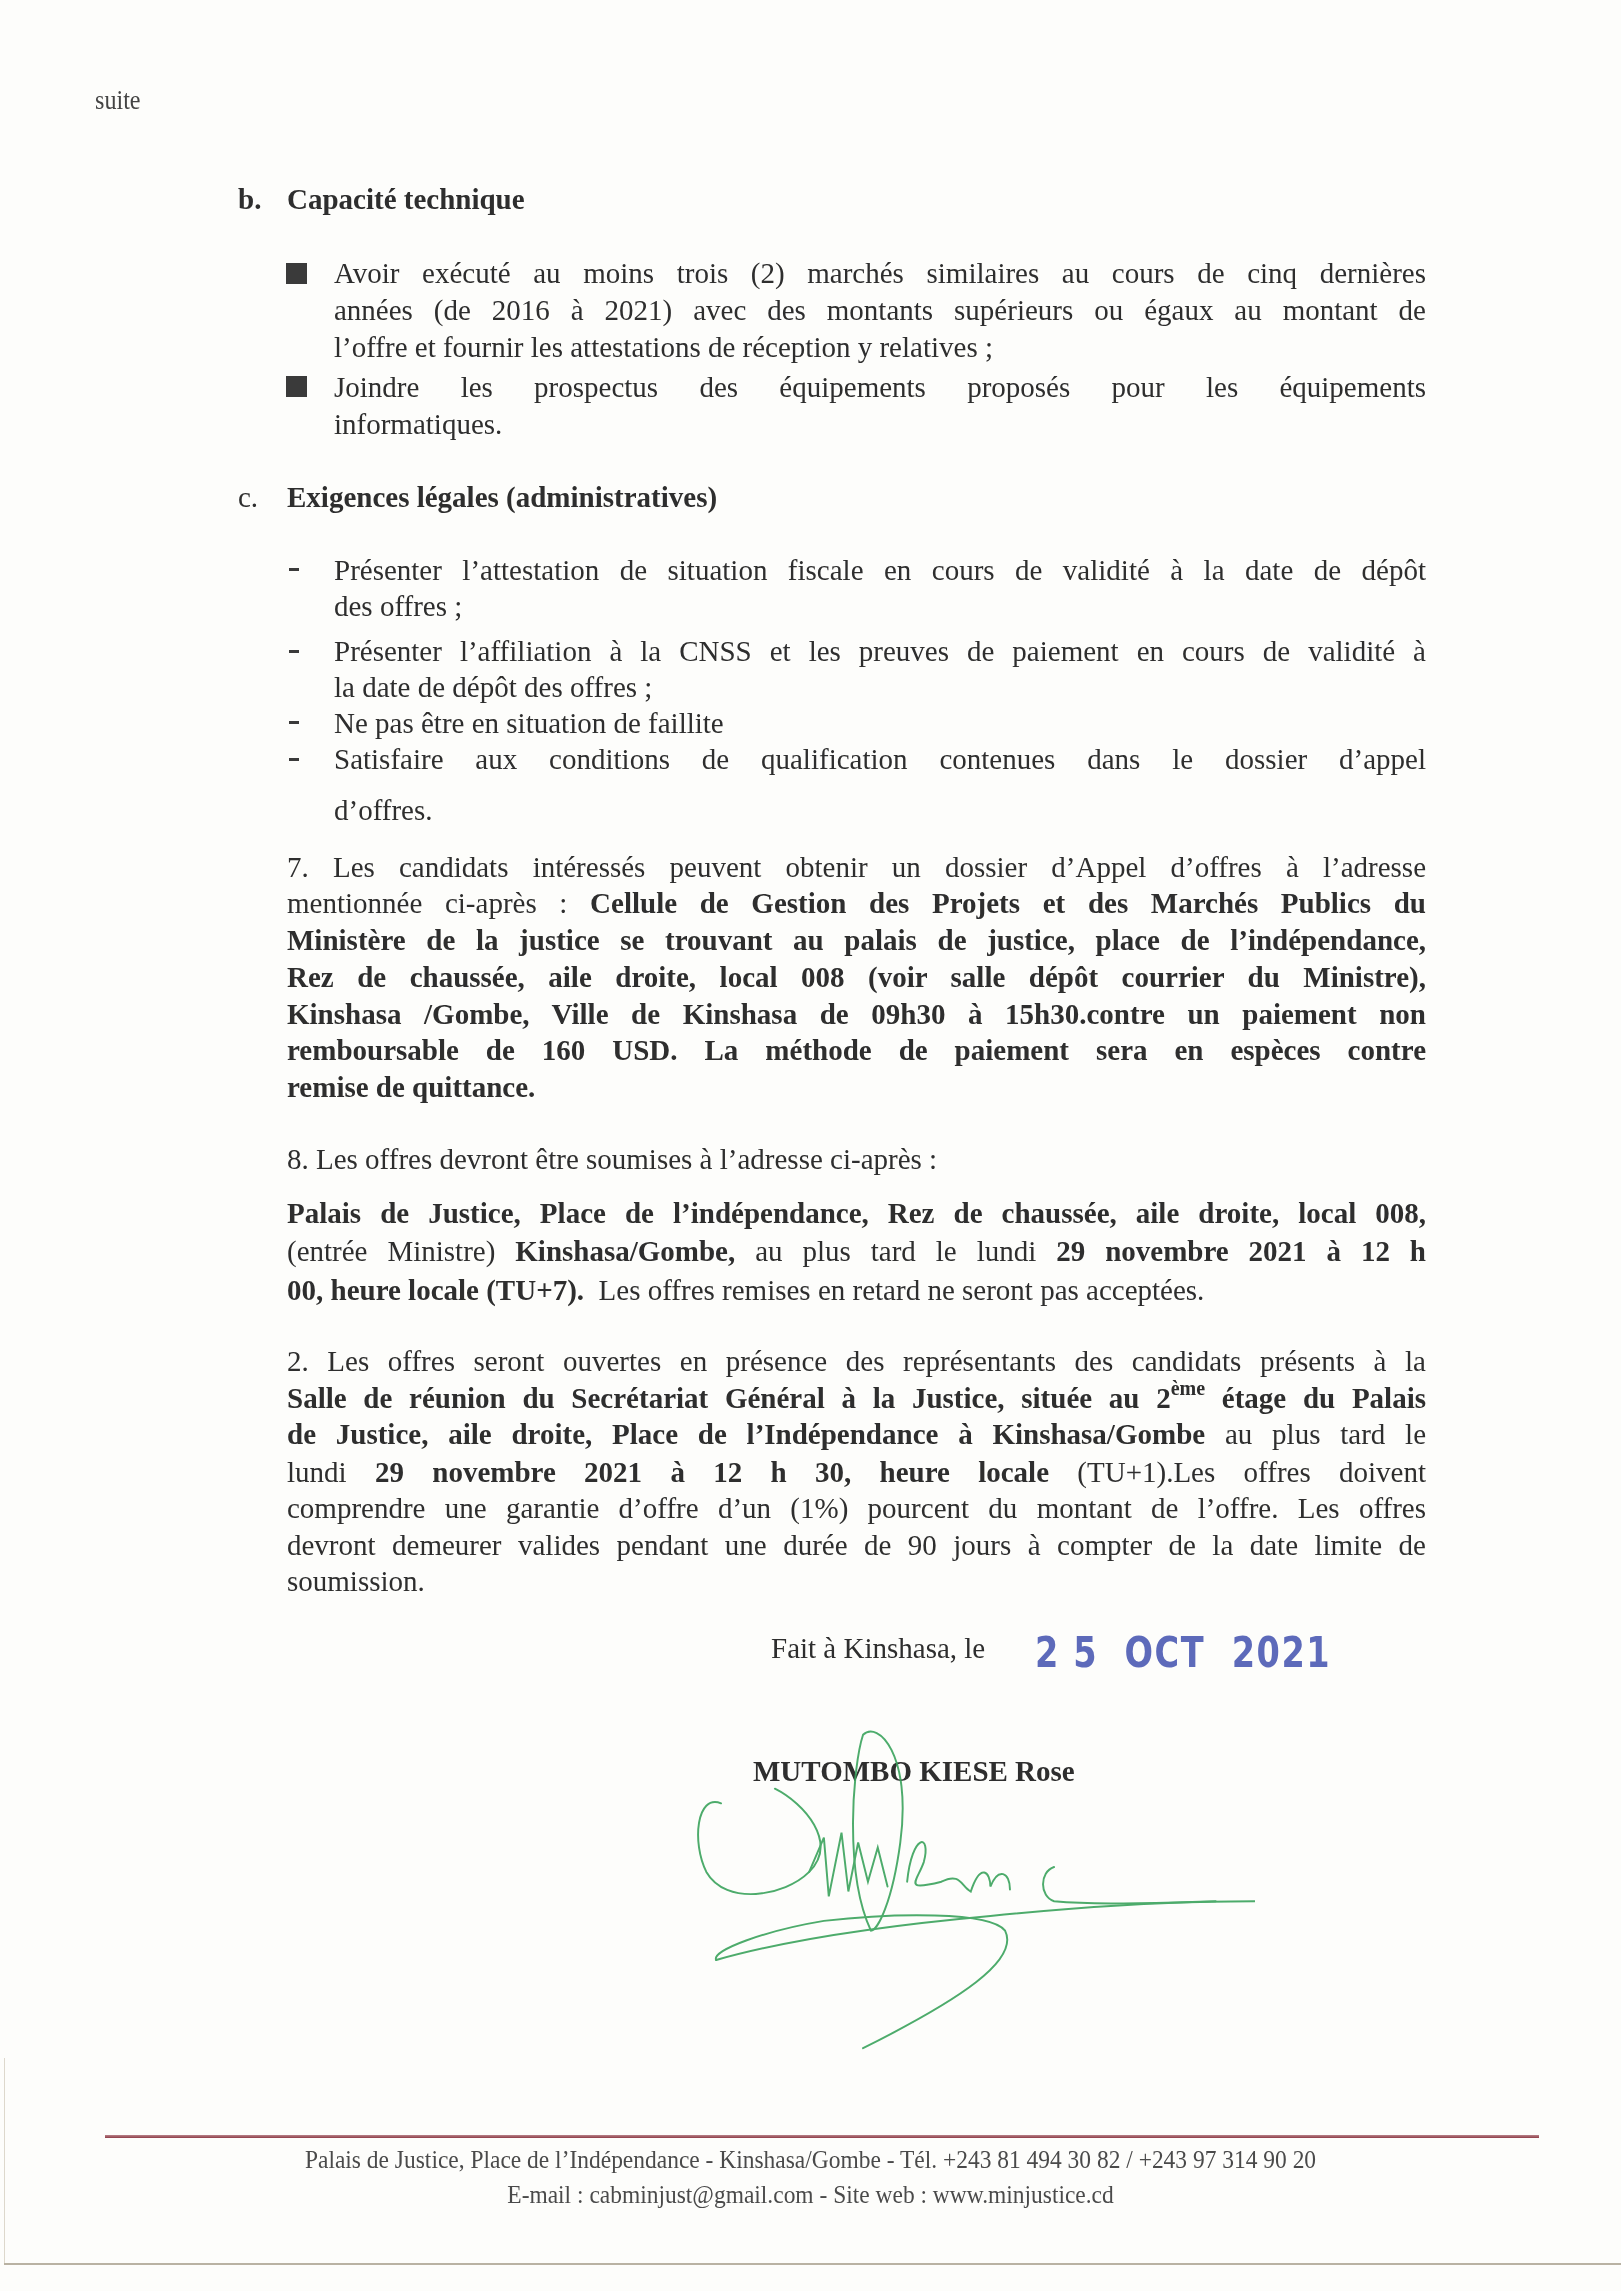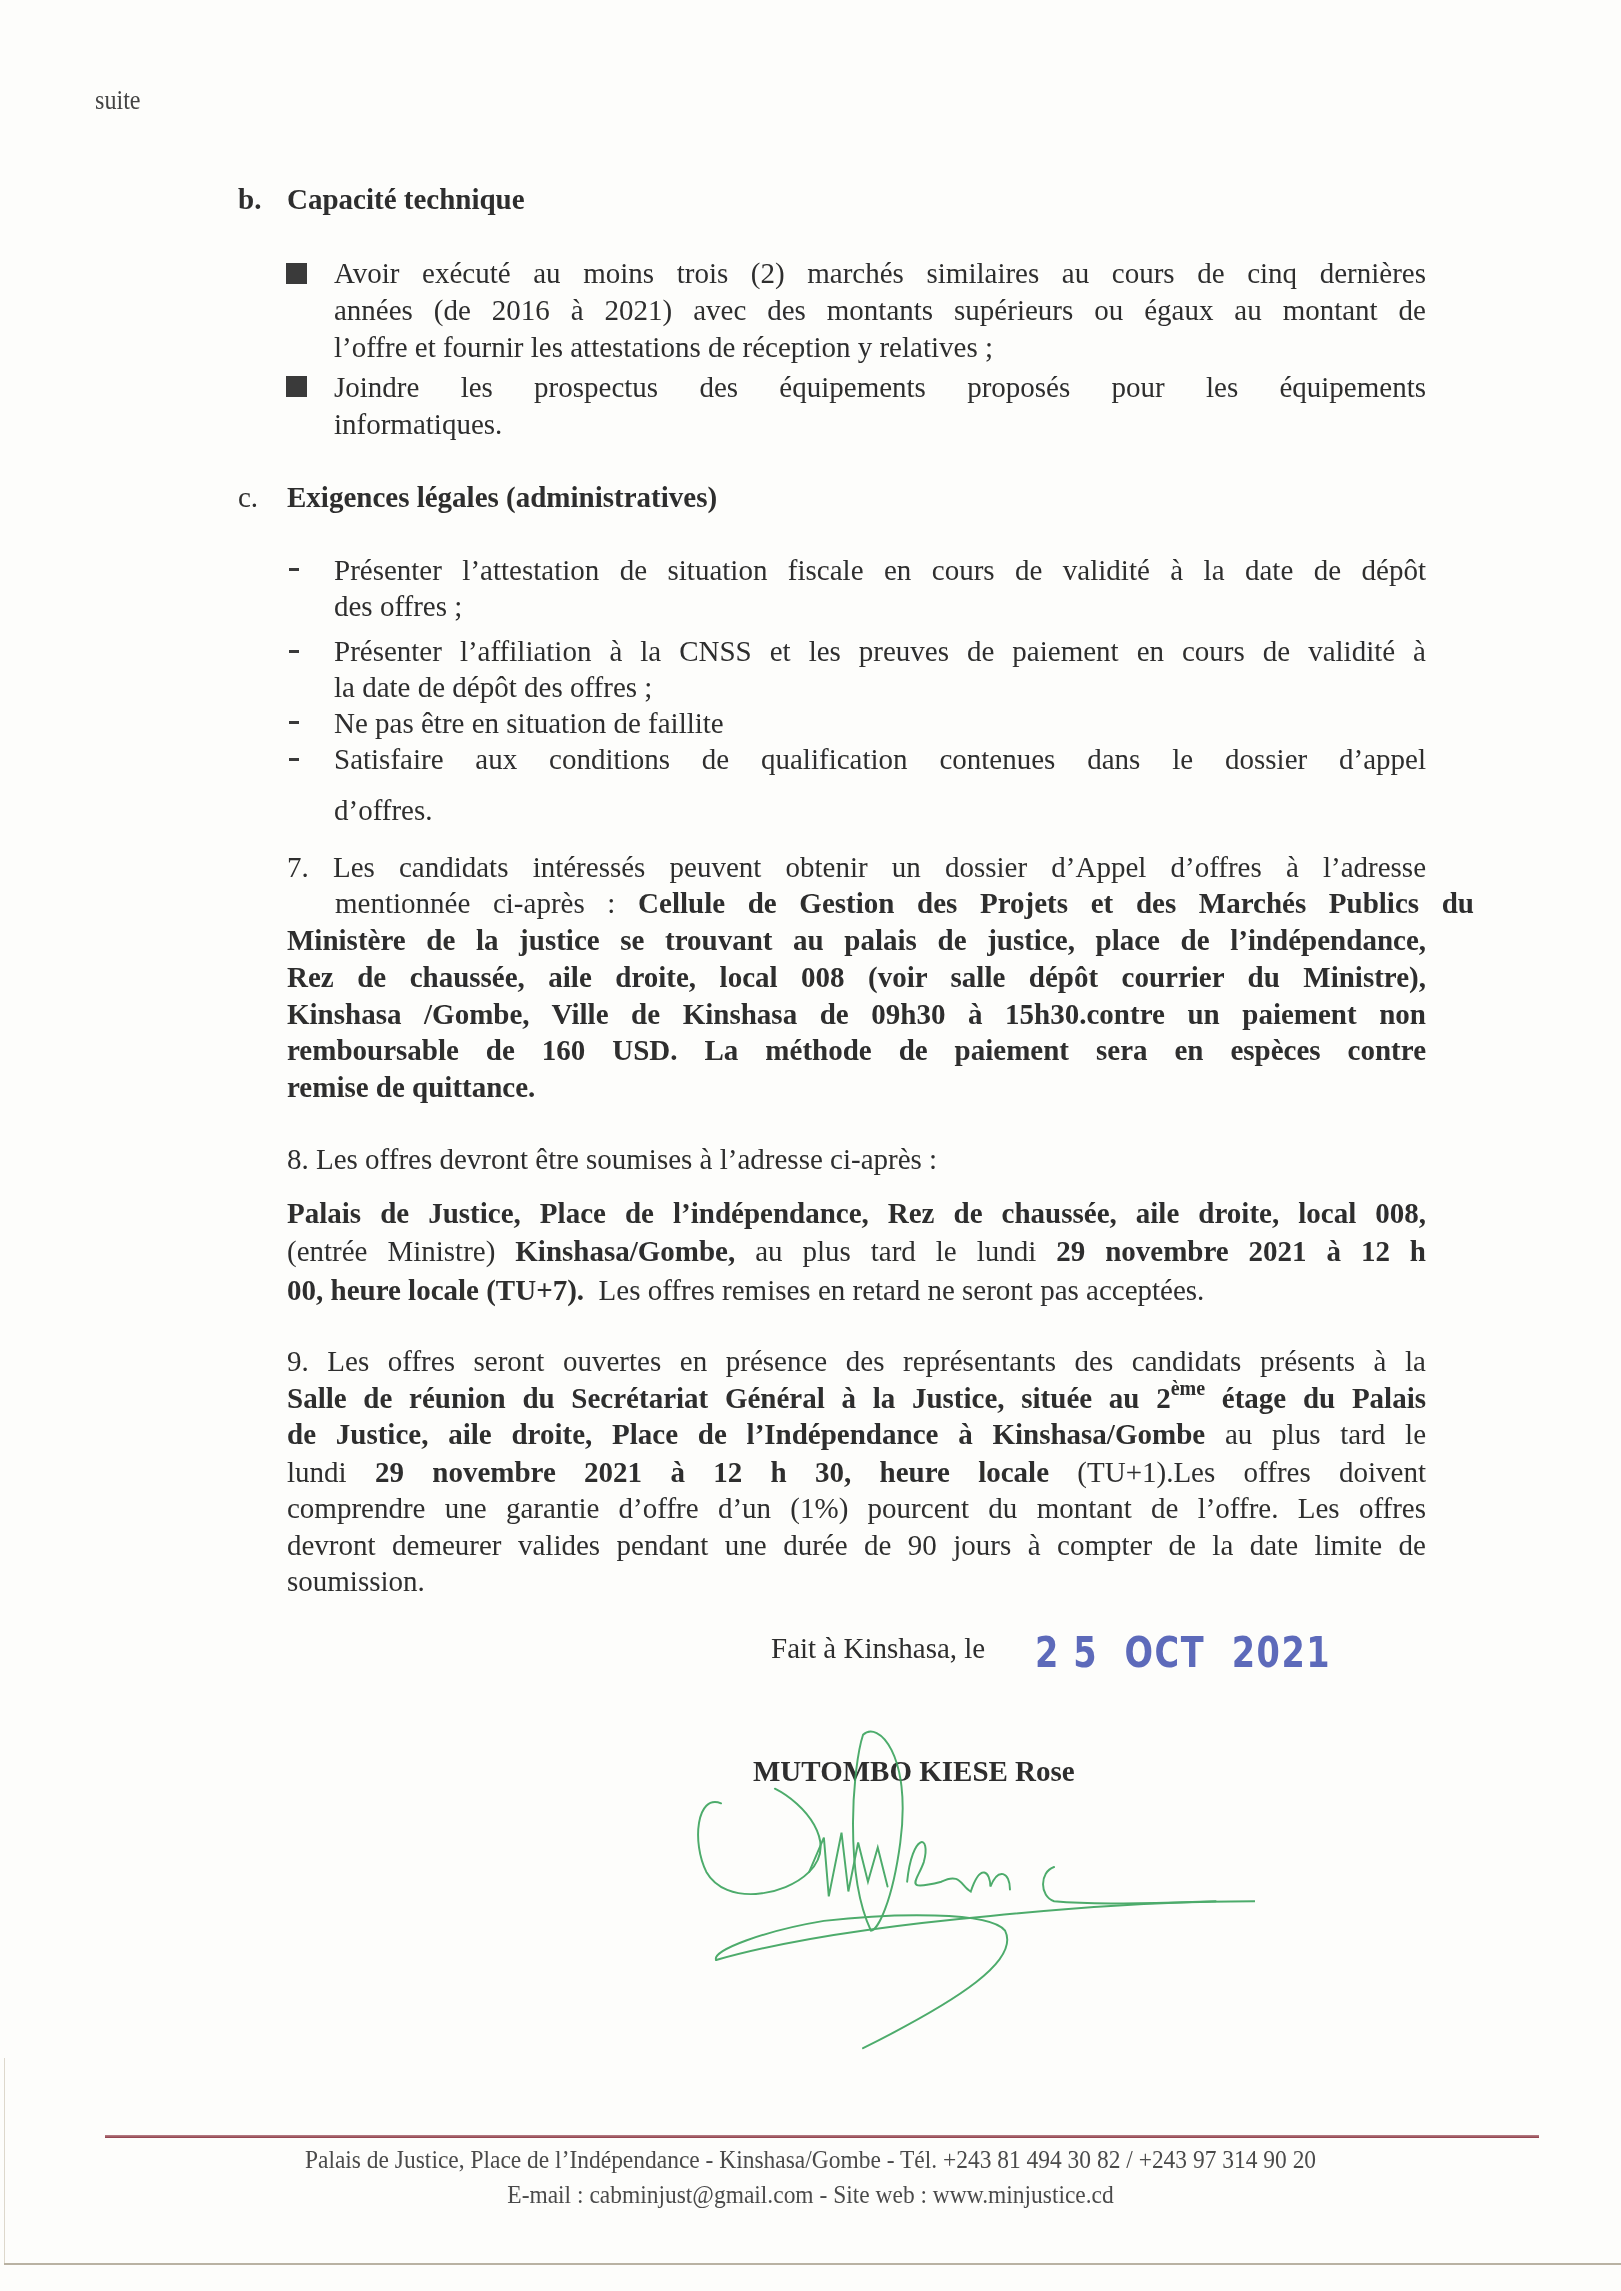"mentionnée ci-après : Cellule de" div.line { margin-left: 48px -> none }
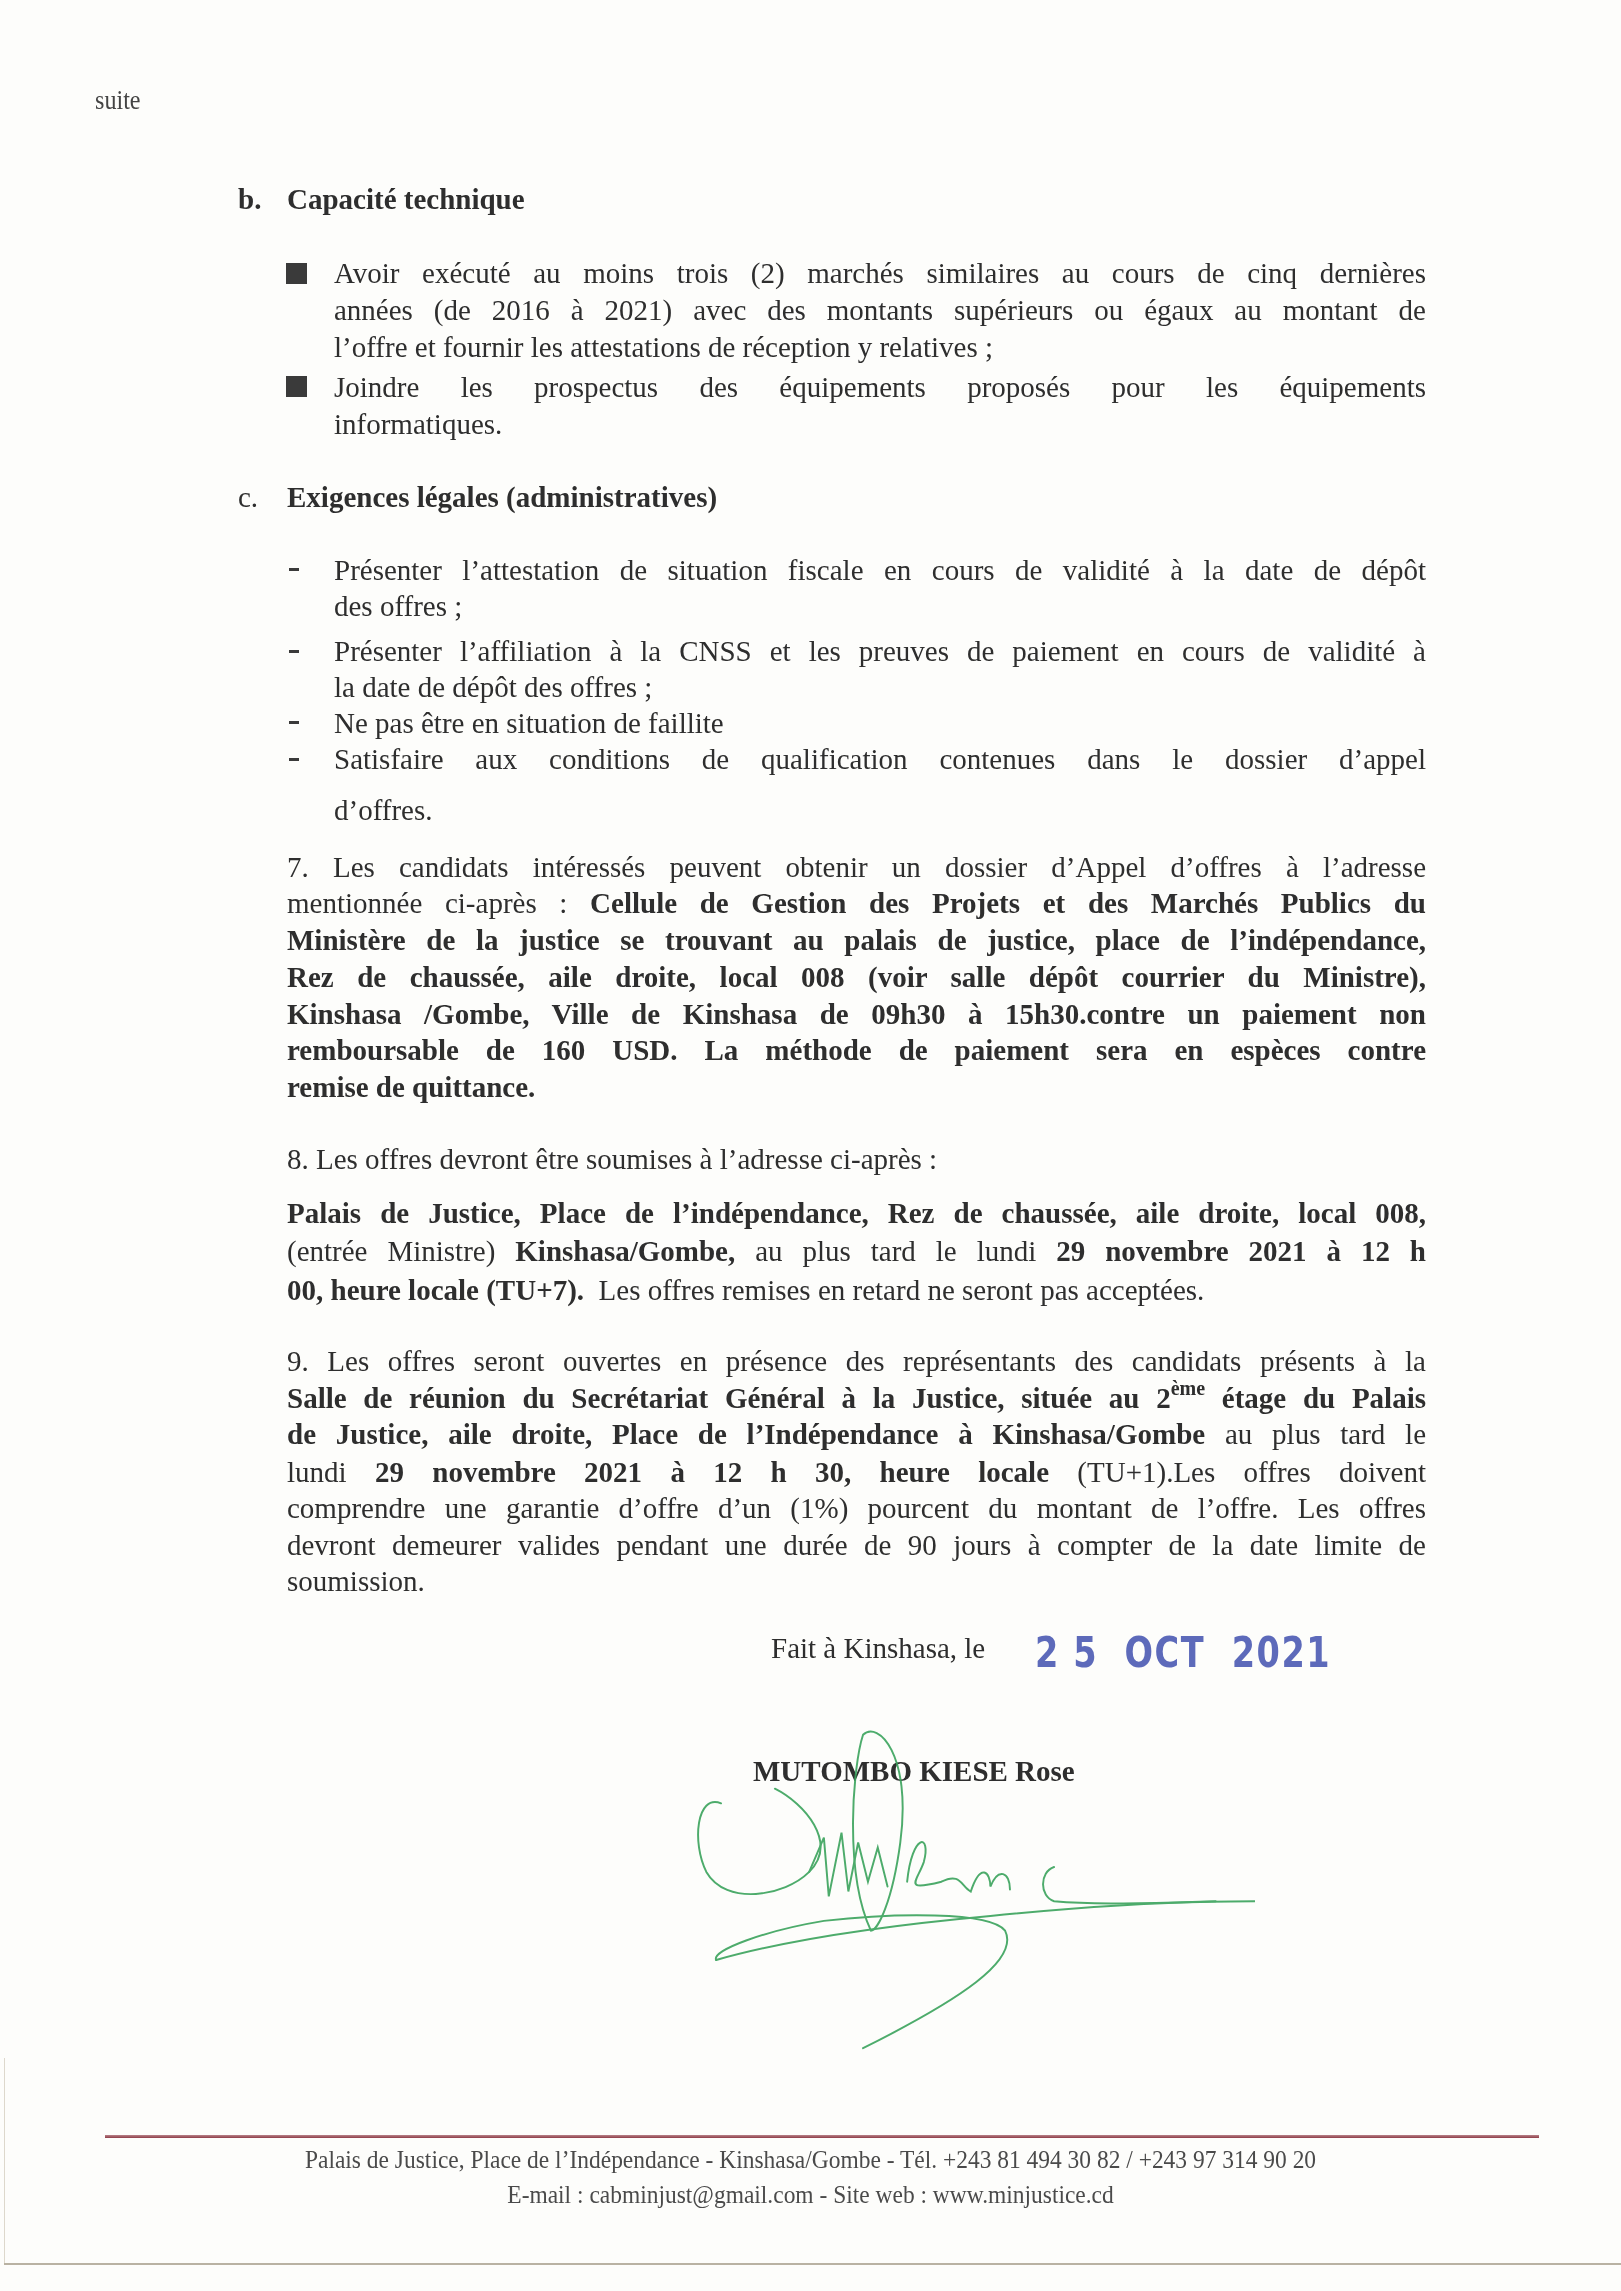"9. Les offres seront ouvertes" div.line { text: 9 -> 2 }
